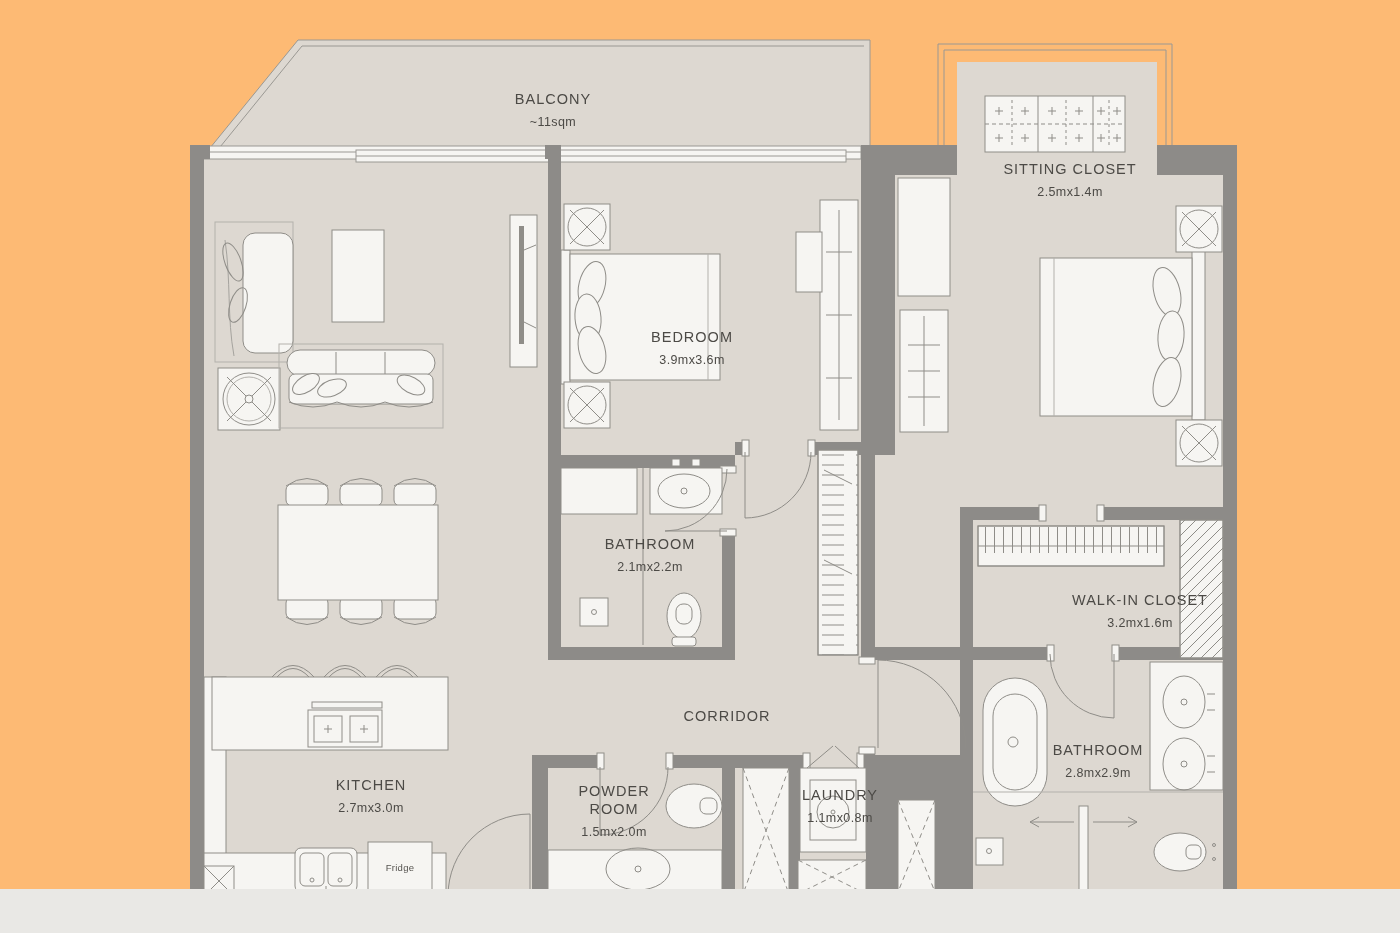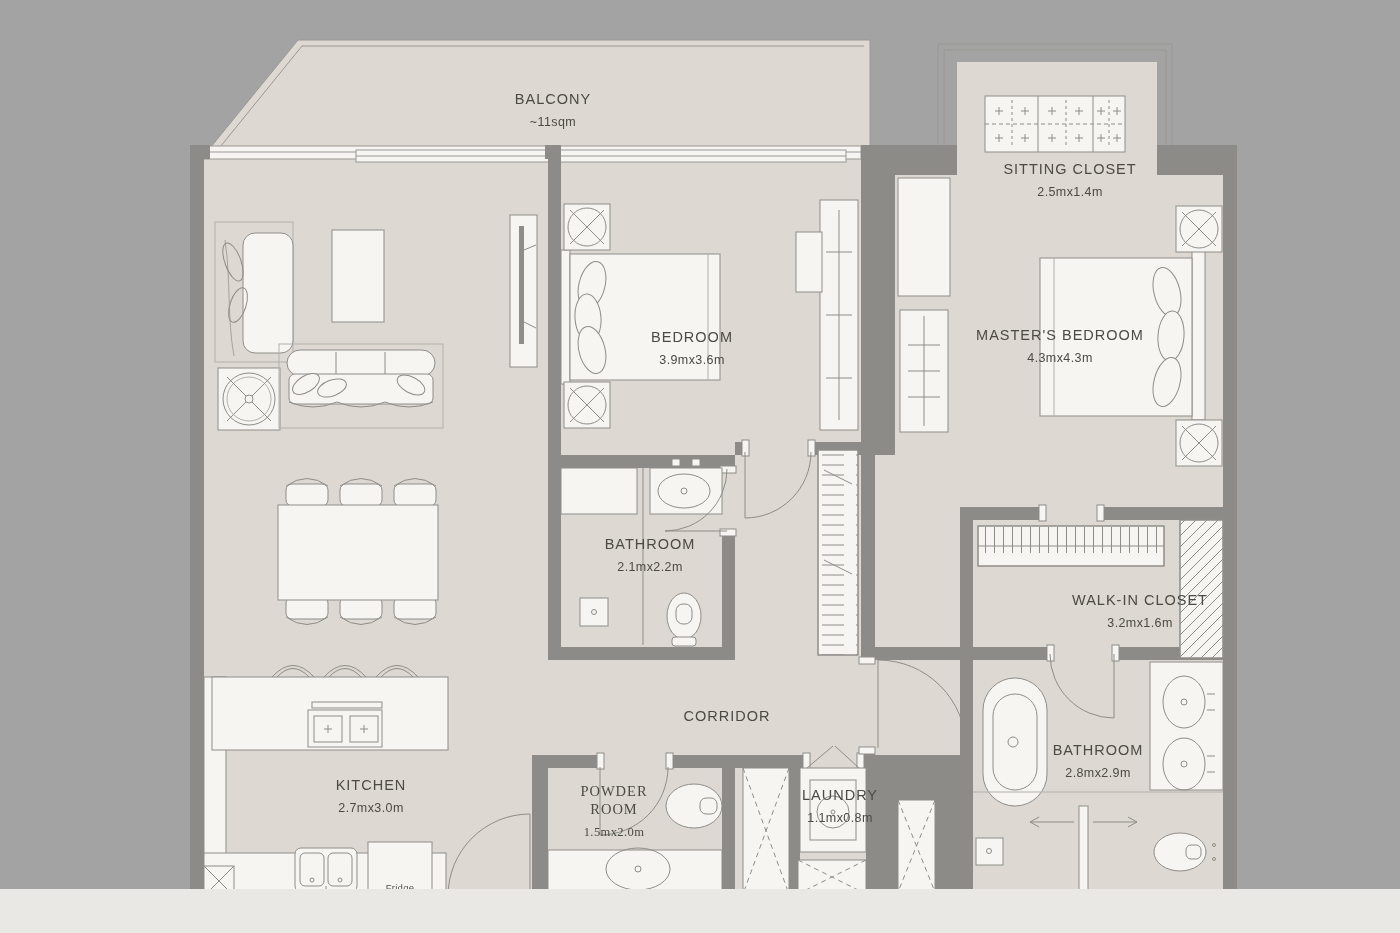"BALCONY" .plan { background: #a3a3a3 -> #fdba74 }
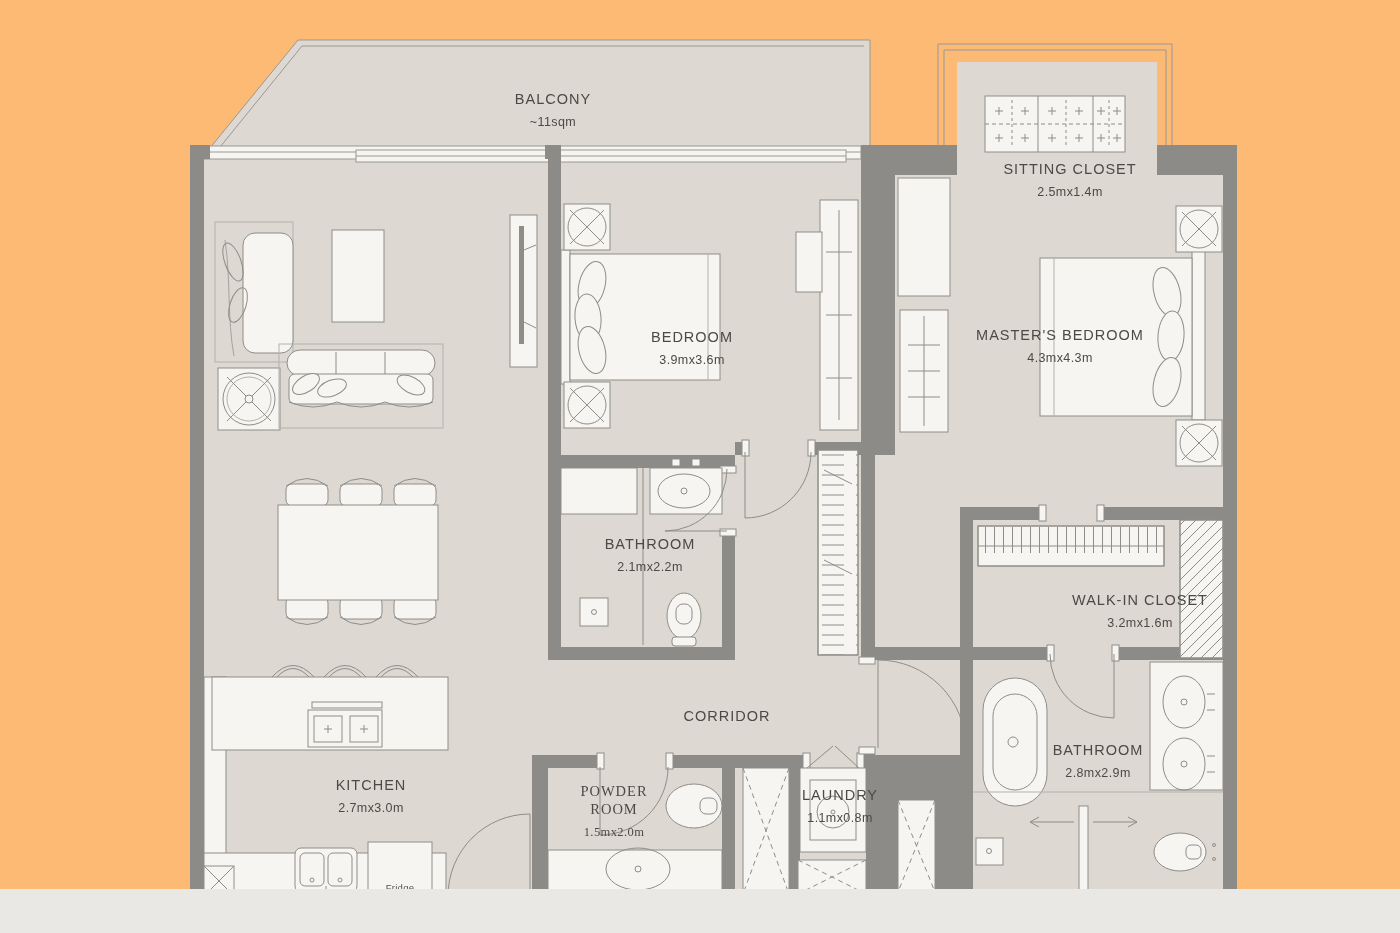"MASTER'S BEDROOM" div.lbl { html: <div> <div>MASTER'S BEDROOM</div> <div>4.3mx4.3m</div> </div> -> none }
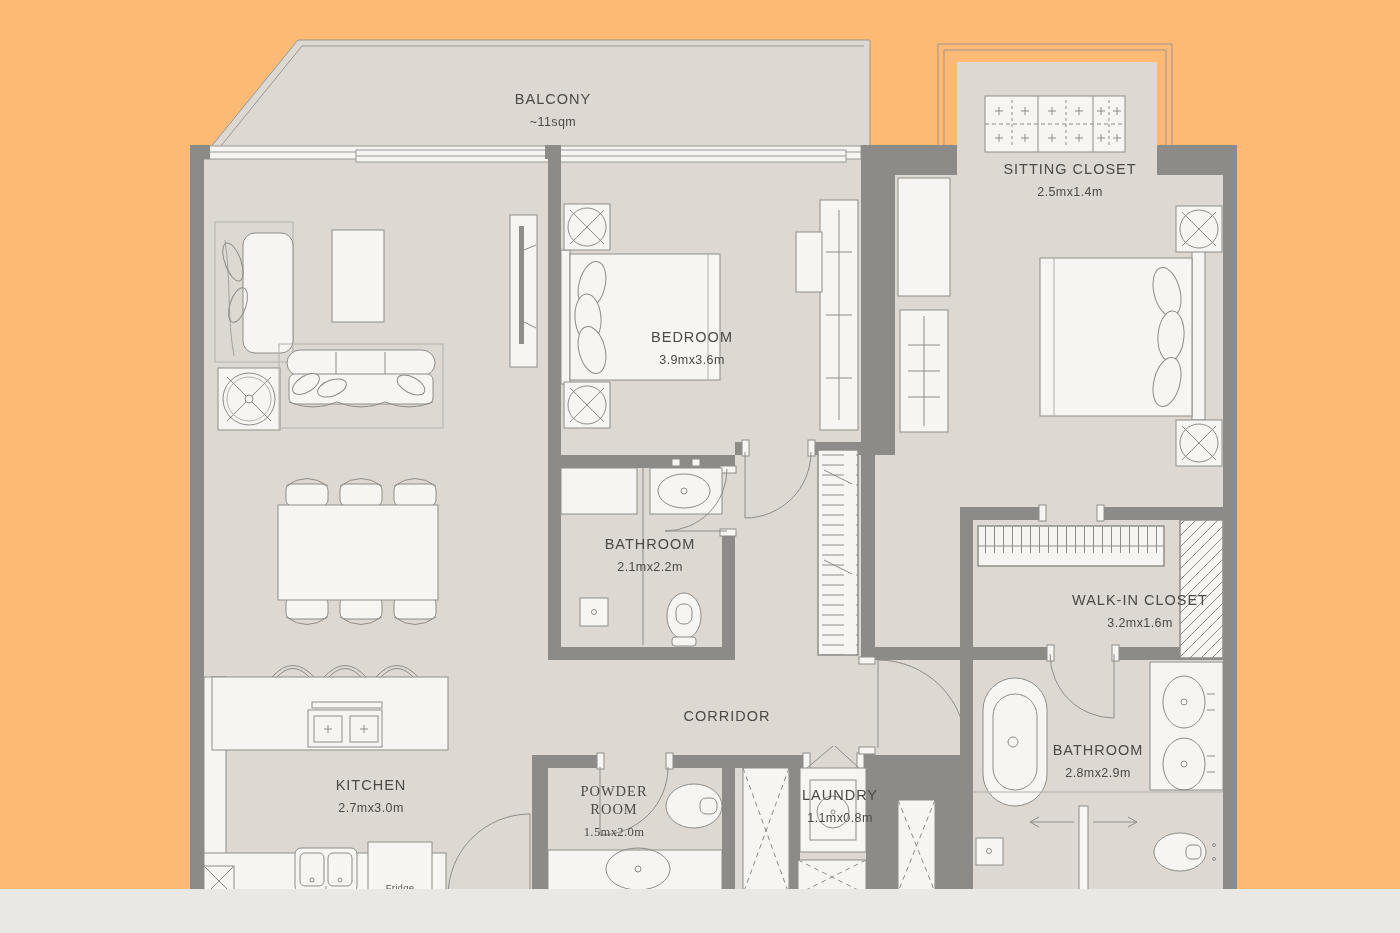"POWDER ROOM" .lbl.wrap { font-family: Liberation Serif, serif -> none }
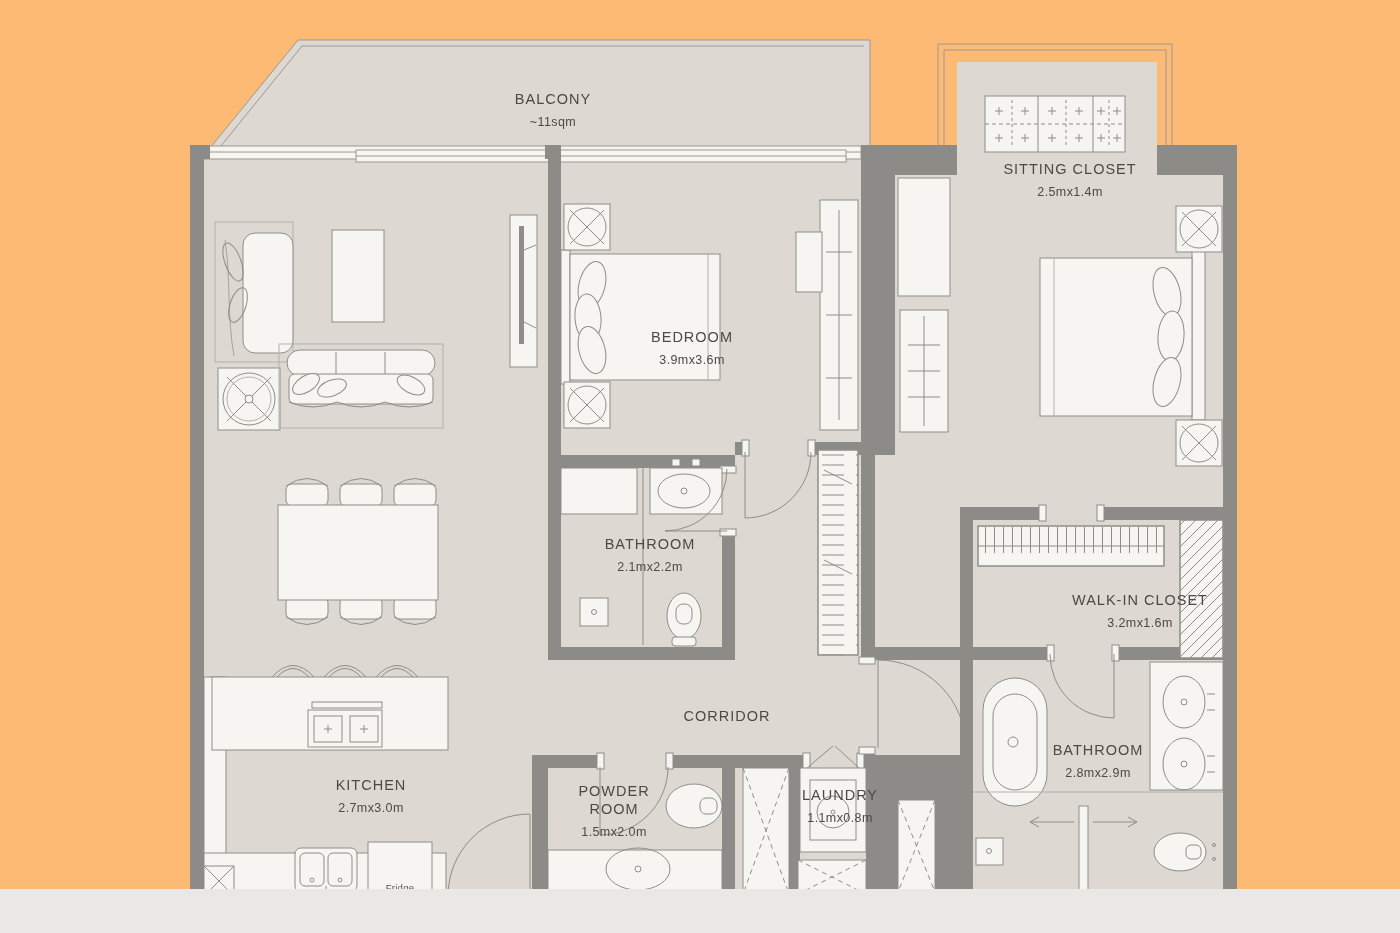"Fridge" .fridge-lbl { margin-top: 20px -> none }
